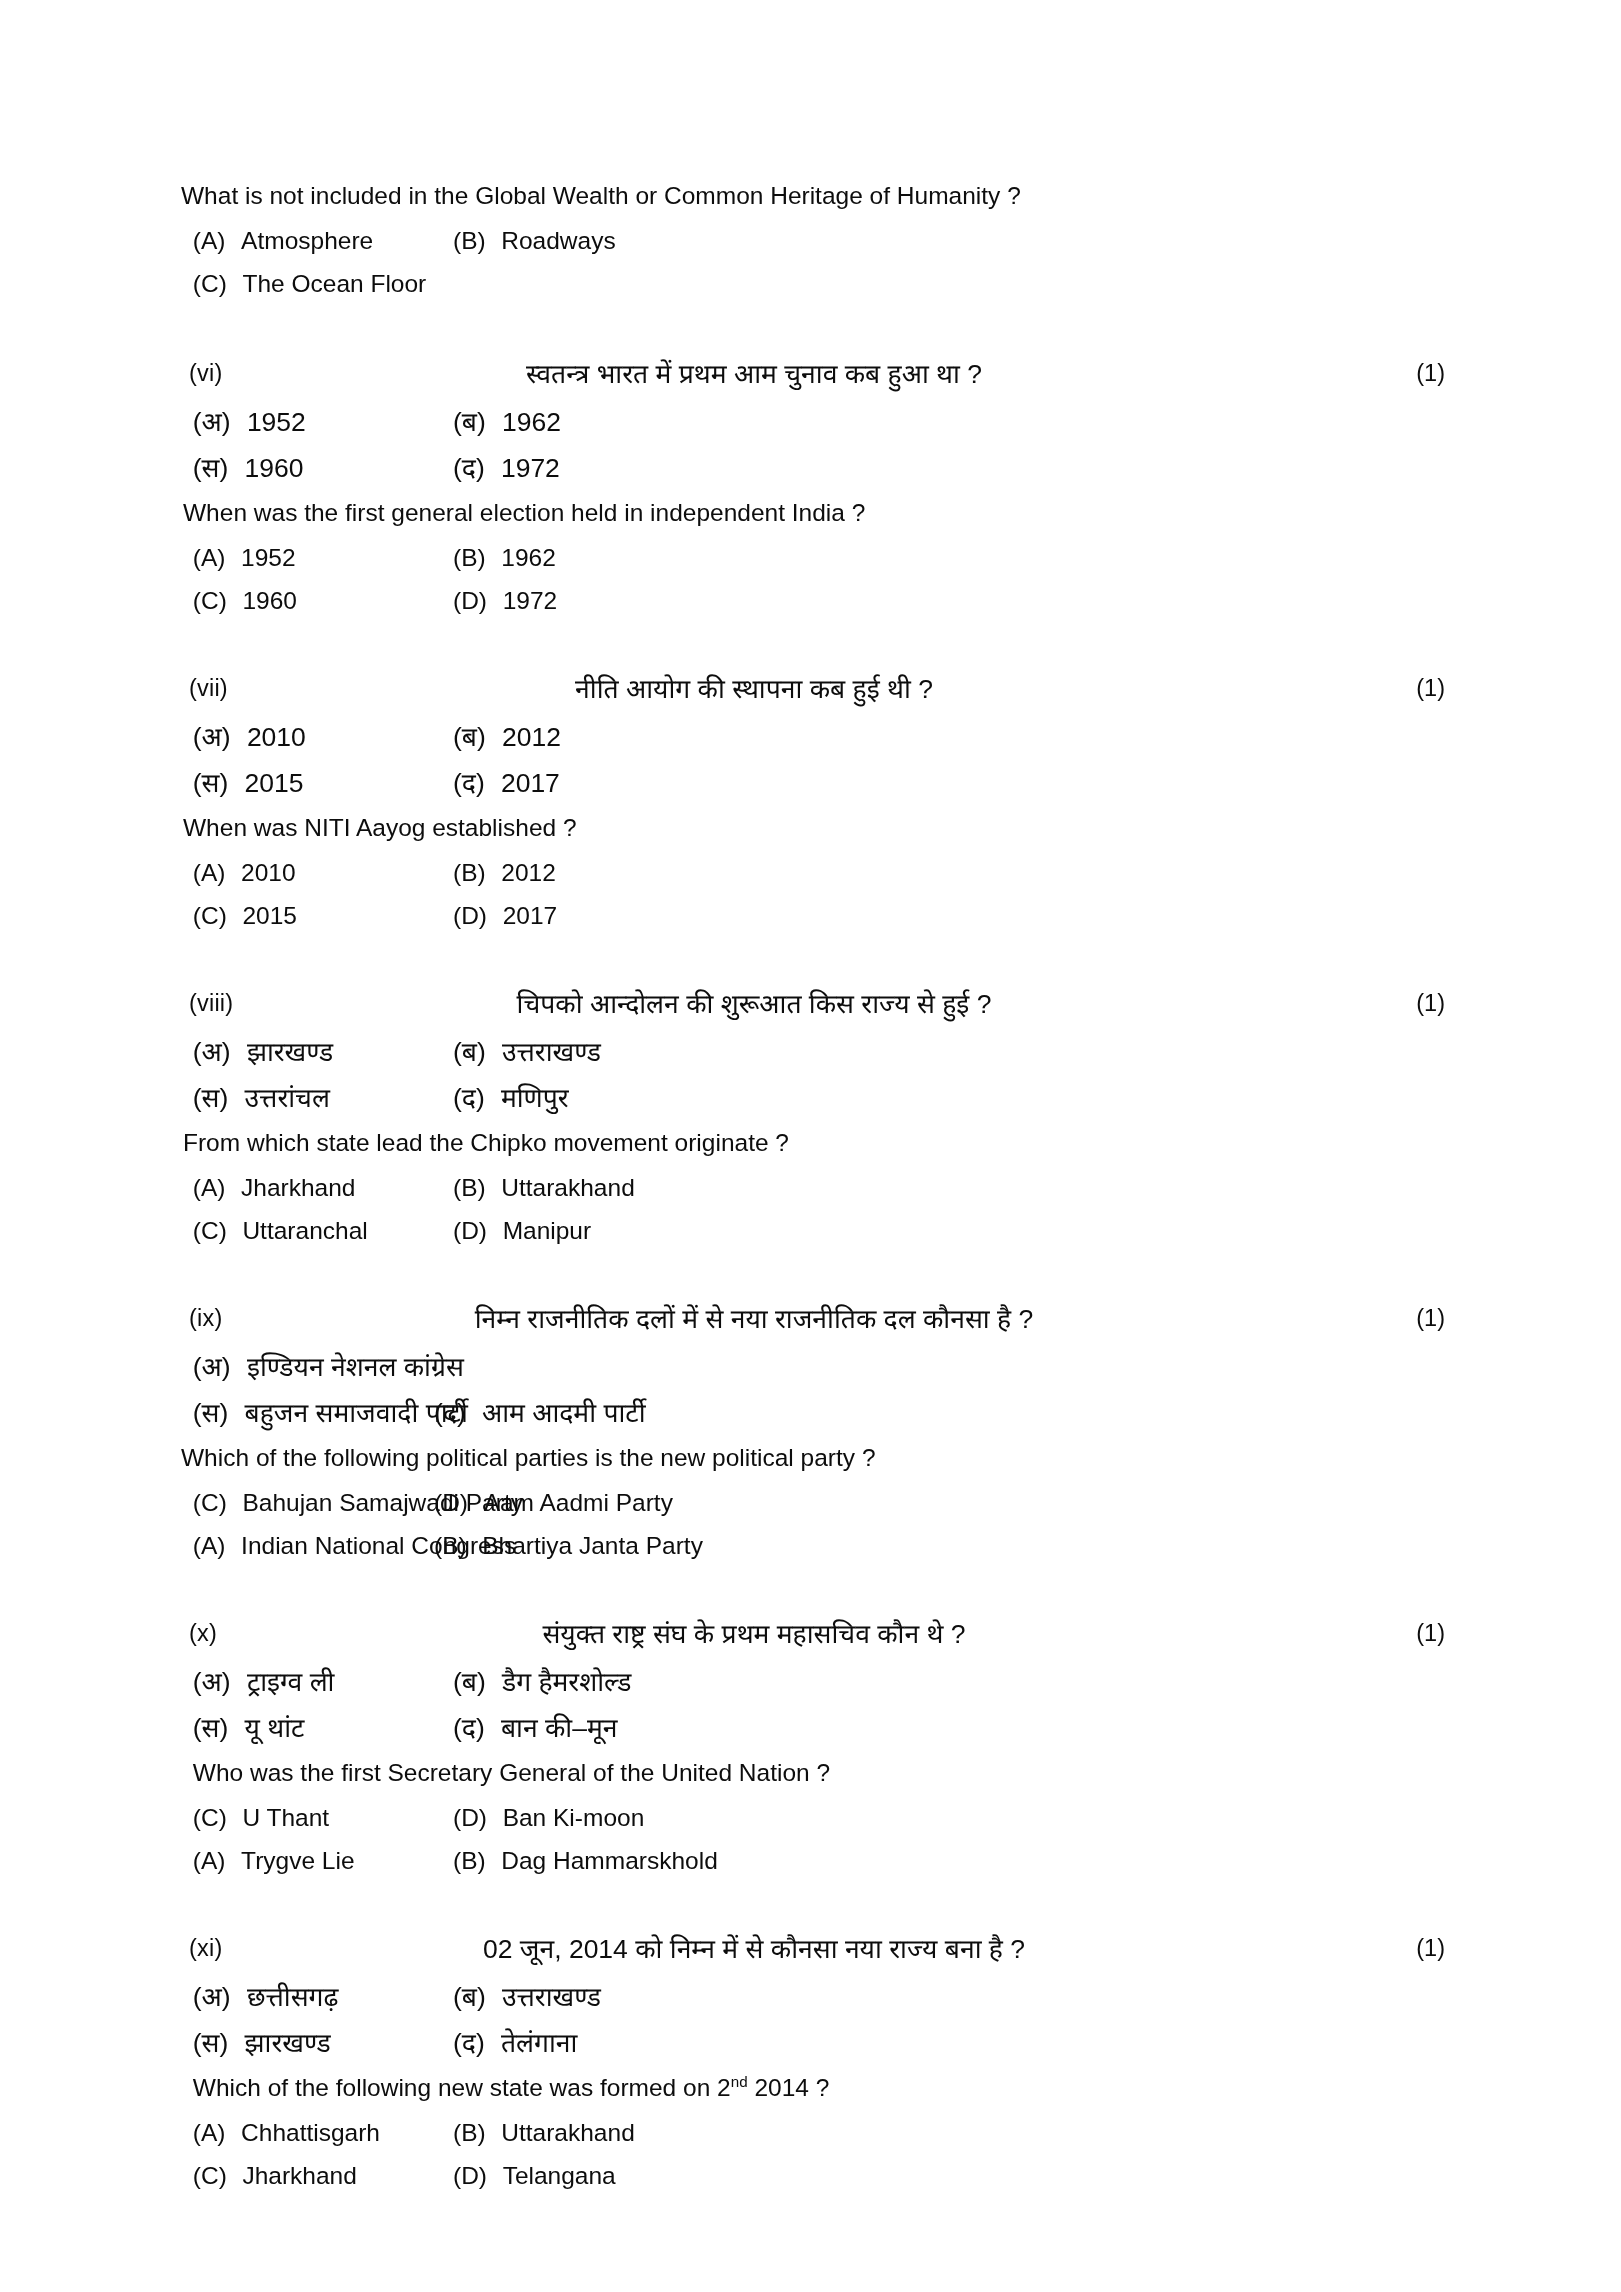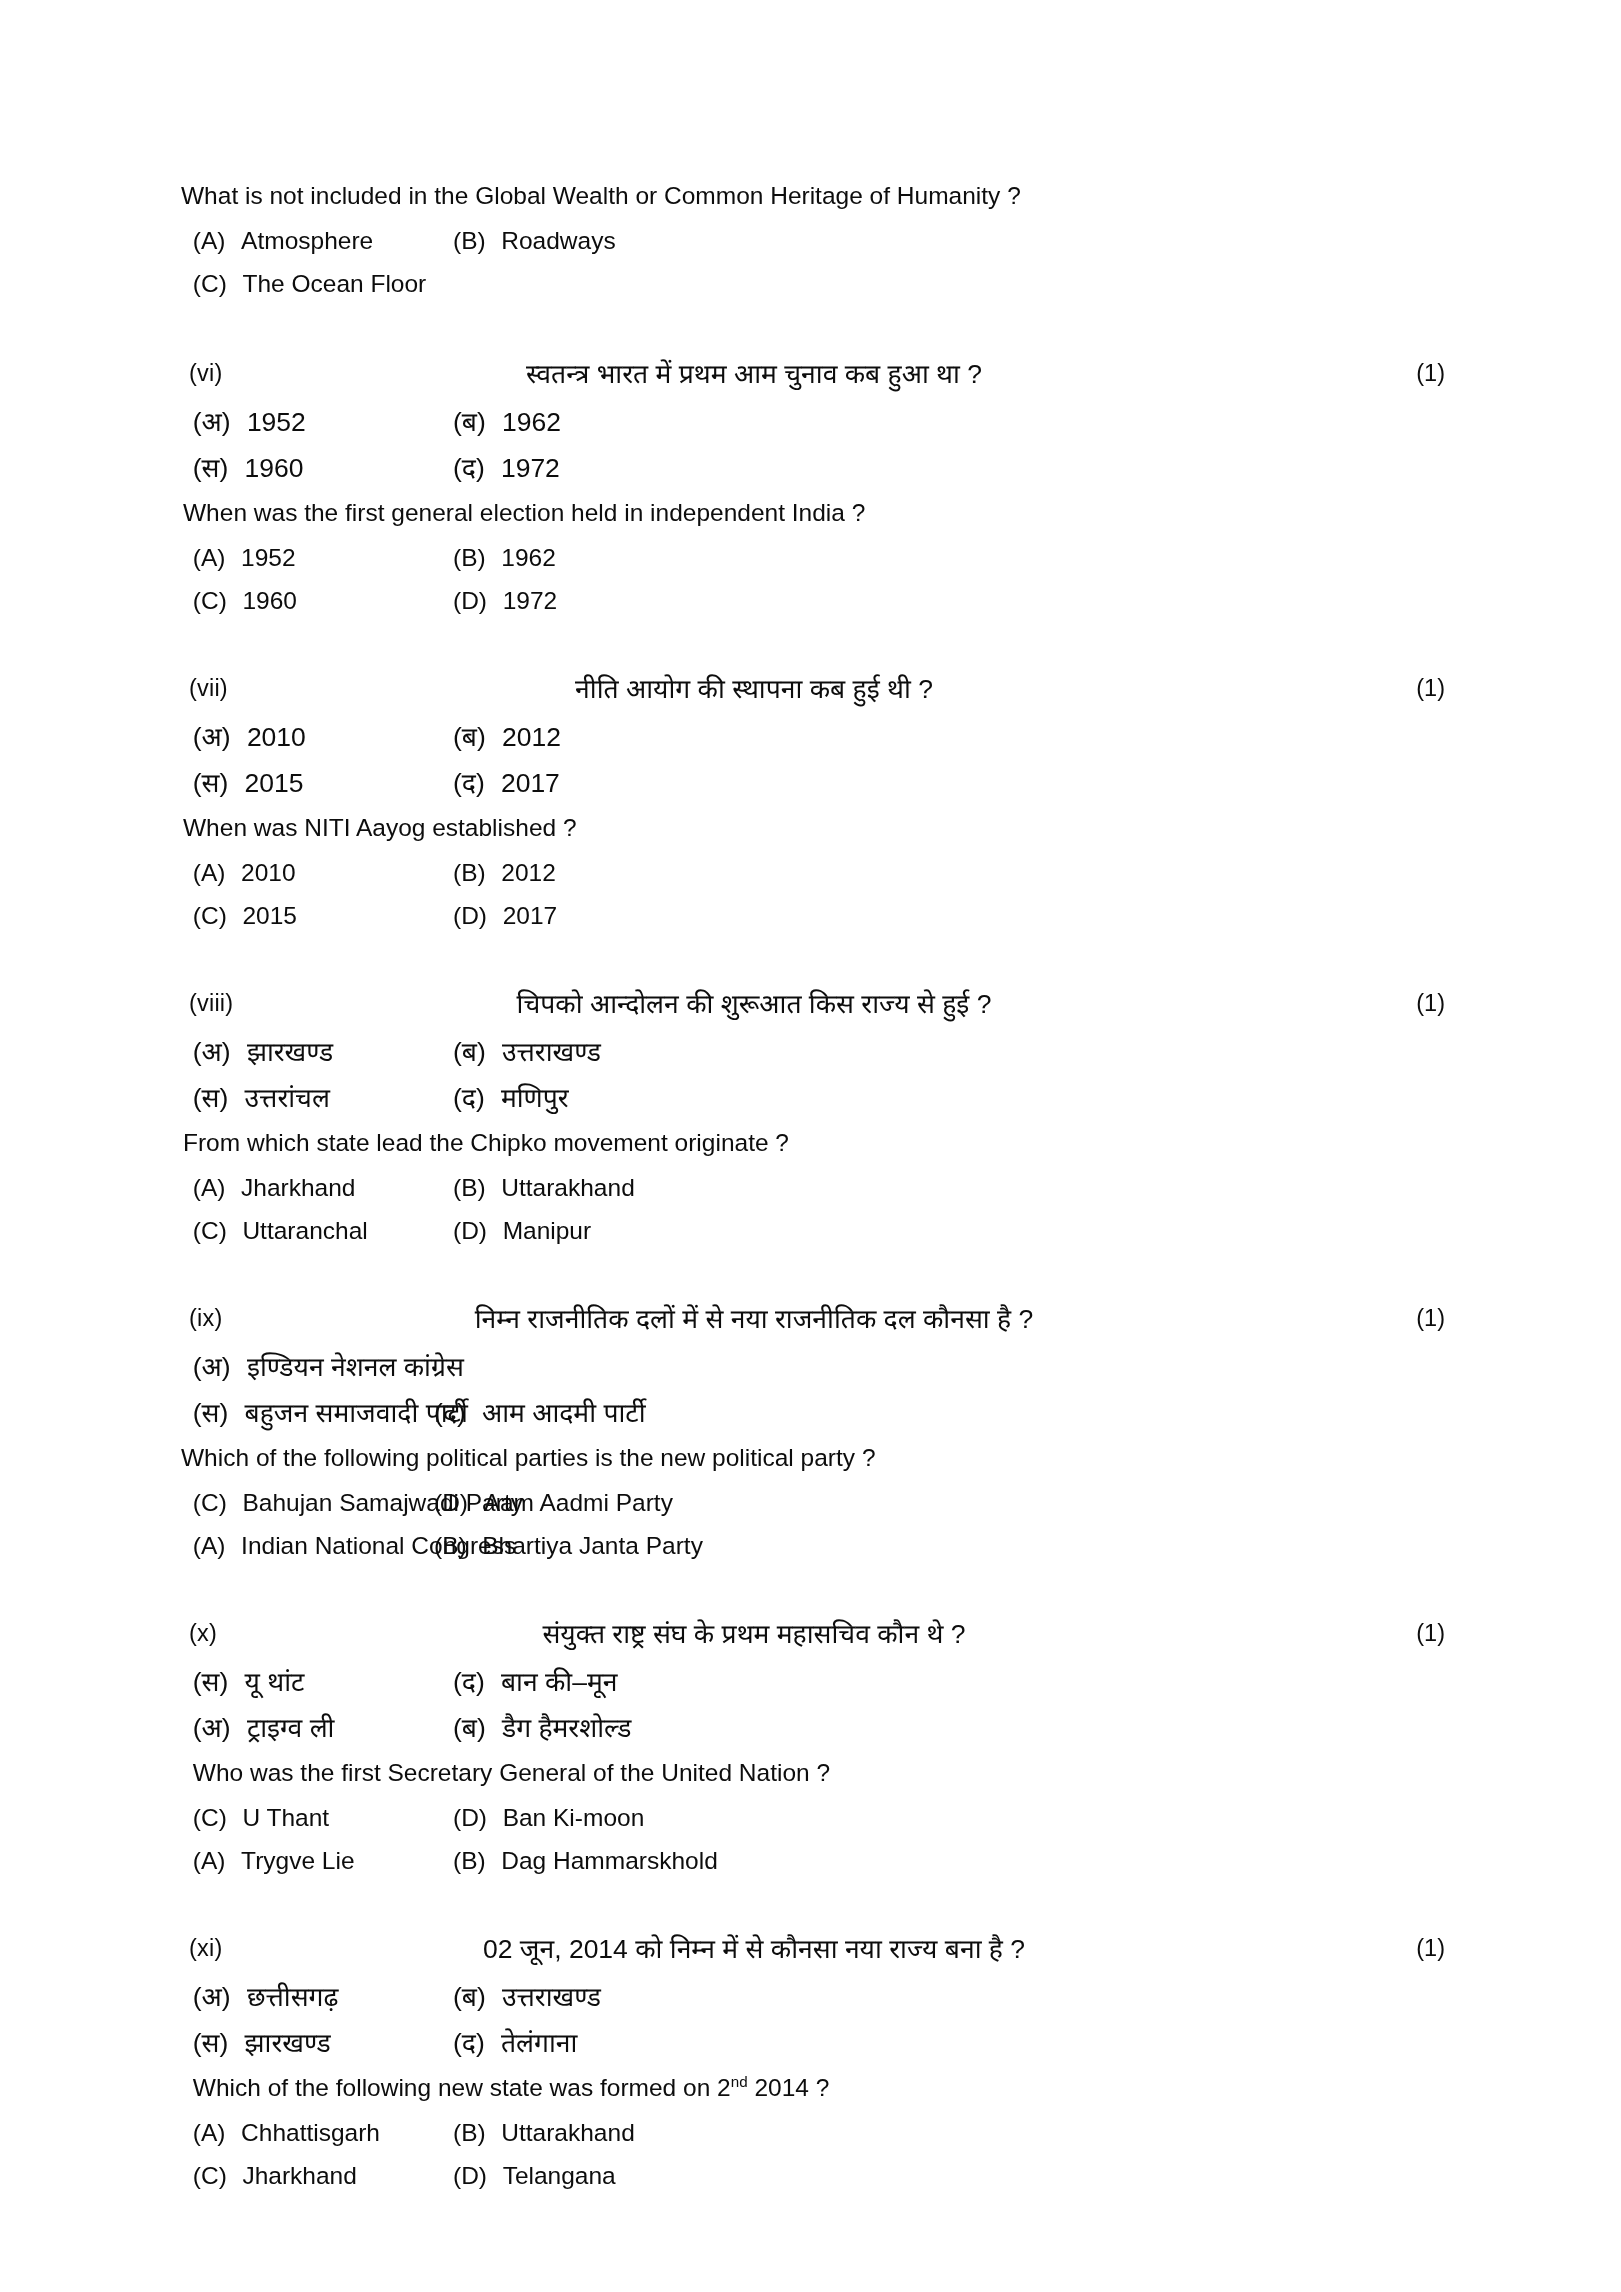"(स) यू थांट" div.optrow { order: before "(अ) ट्राइग्व ली" -> after "(अ) ट्राइग्व ली" }
